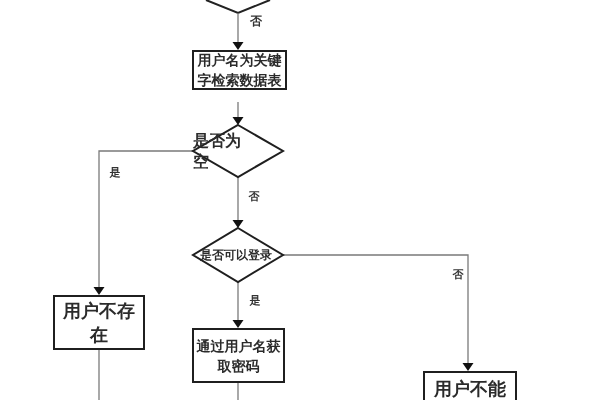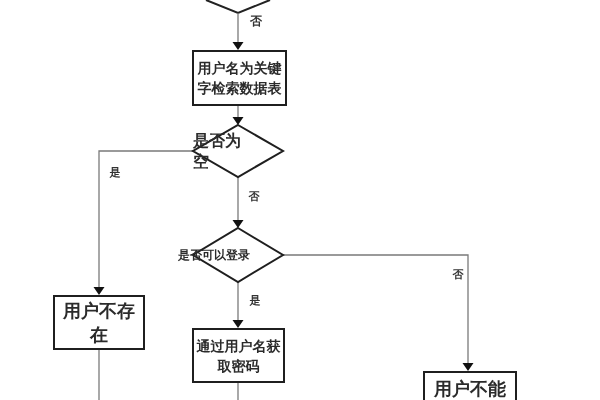"用户名为关键" .box-search { height: 56px -> 40px }
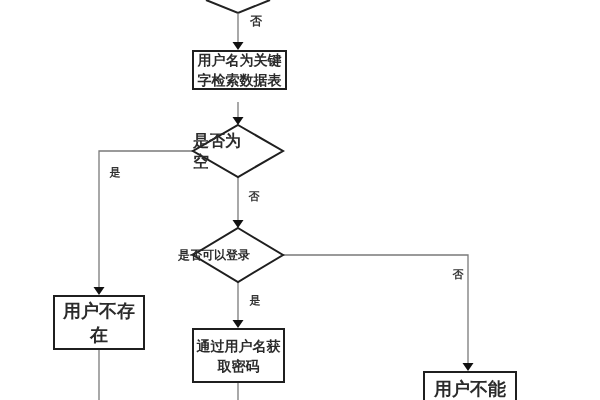"是否可以登录" .dt-login { left: 178px -> 200px }
